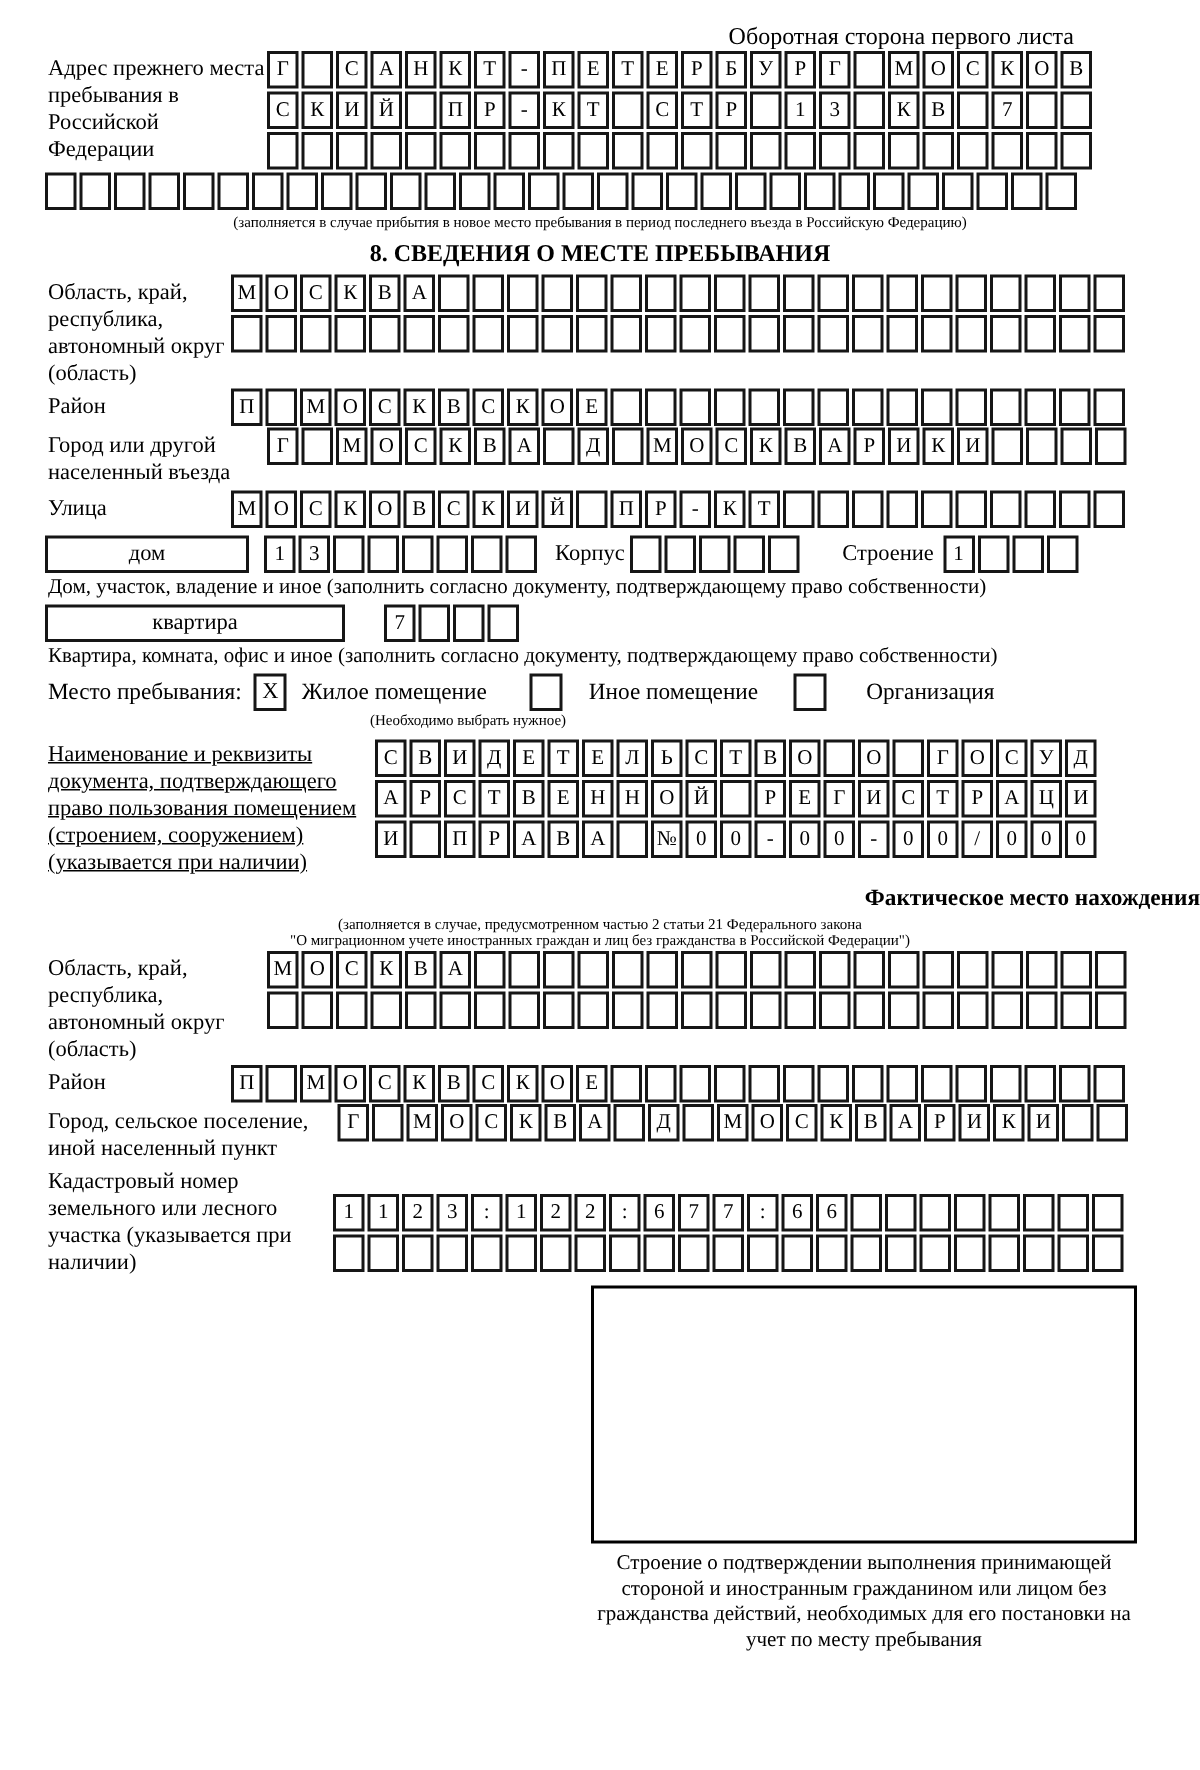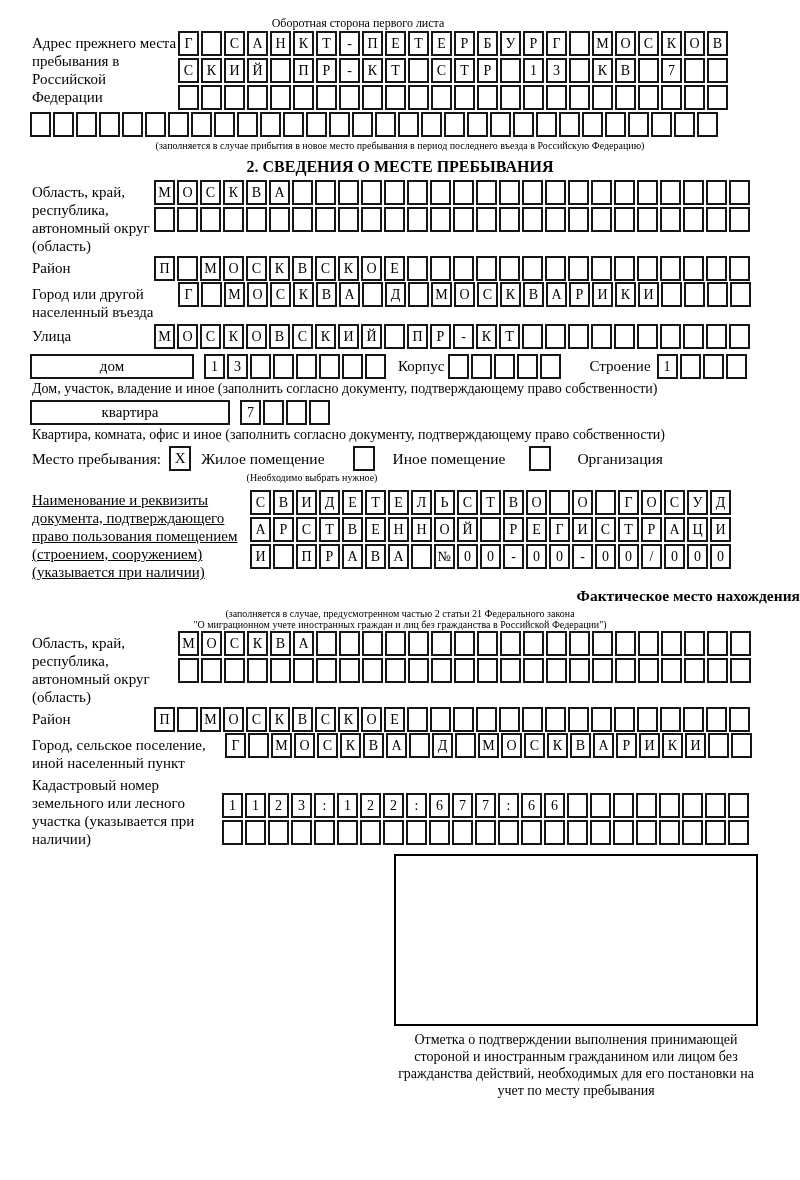"Оборотная сторона первого листа" .header-note { font-size: 12px -> 16px; text-align: center -> right }
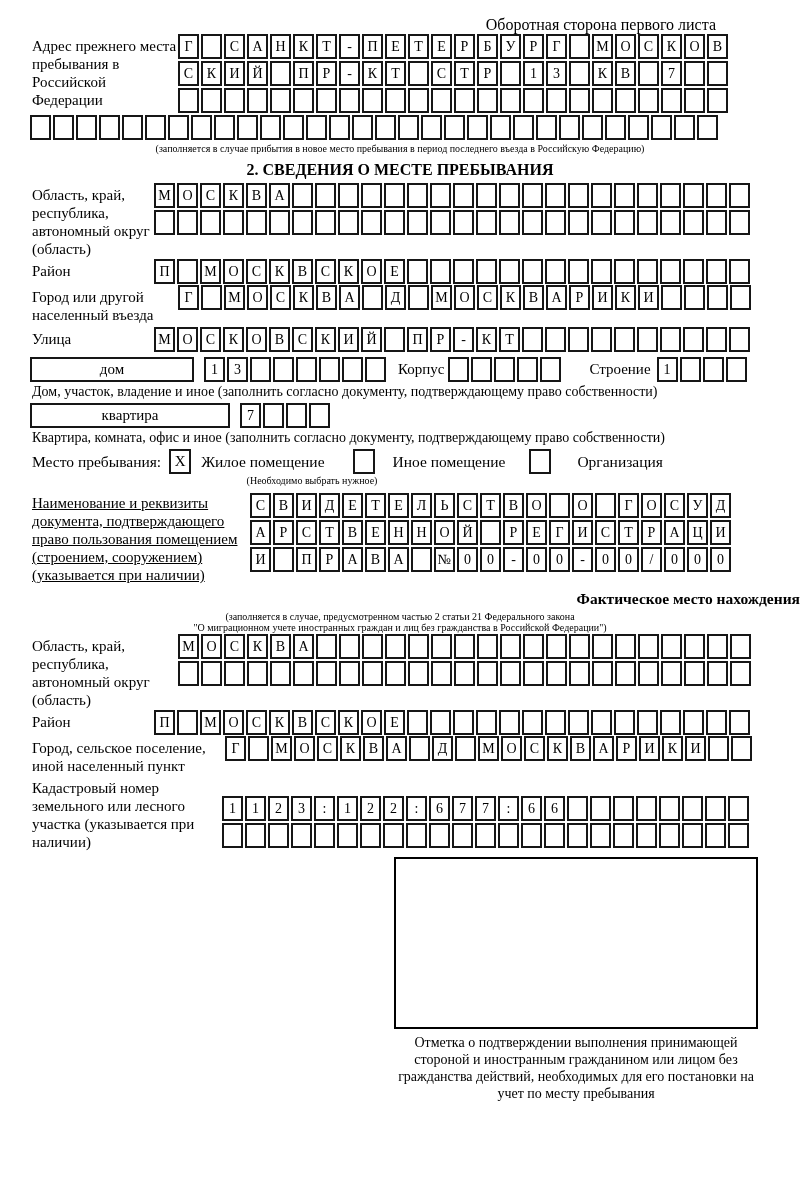"2. СВЕДЕНИЯ О МЕСТЕ ПРЕБЫВАНИЯ" div.section-title { text: 2 -> 8 }
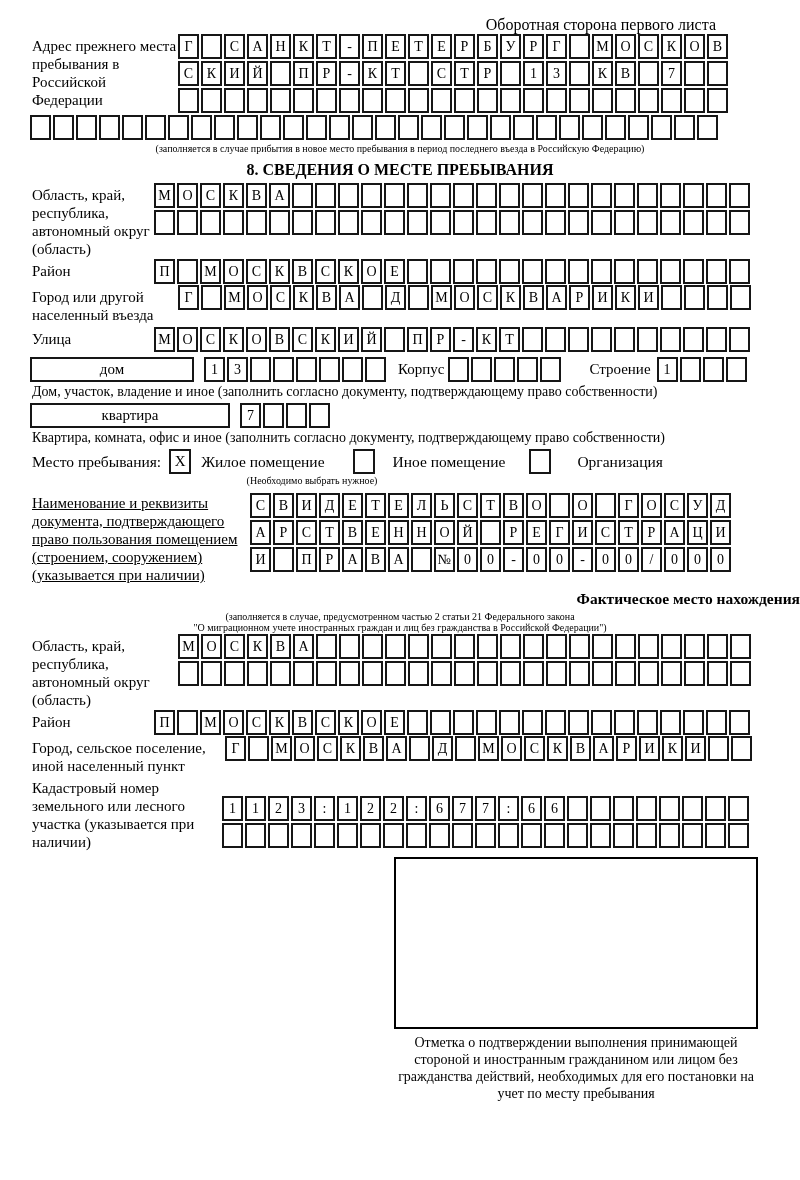"дом" .type-box.house { width: 164px -> 136px }
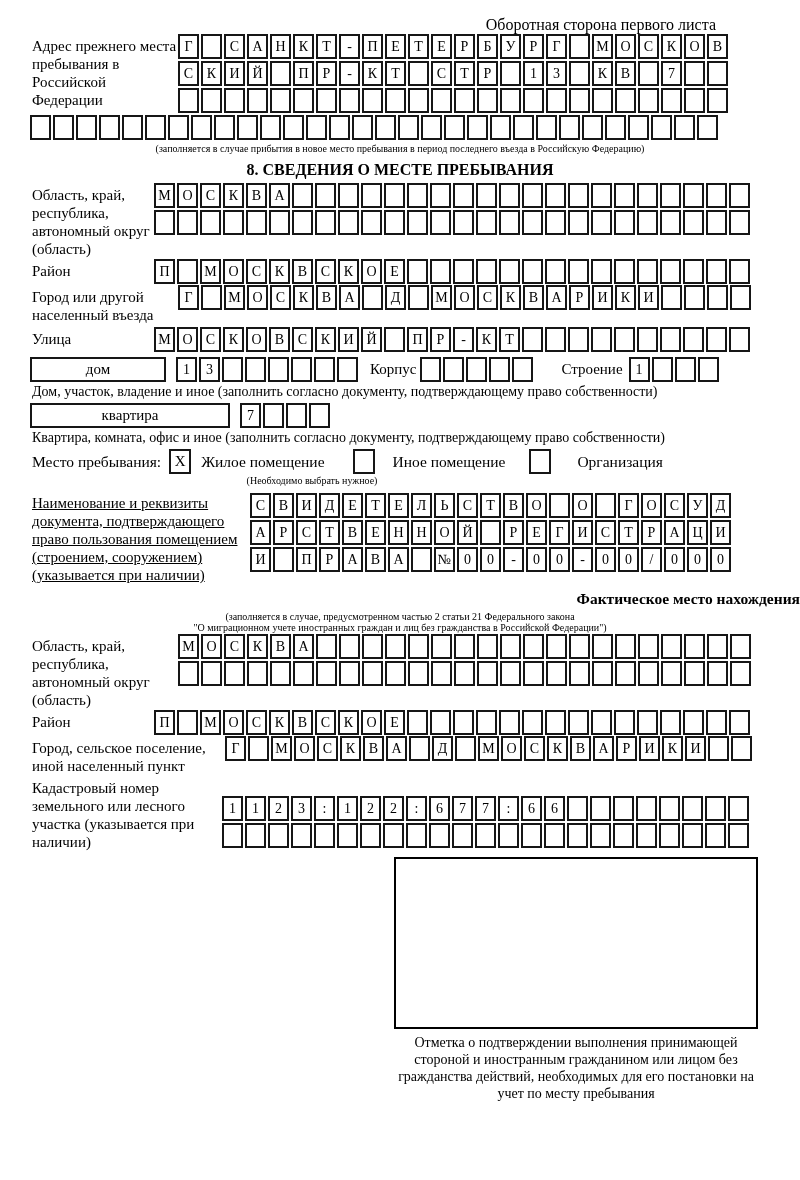"квартира" div.house-row { gap: none -> 16px }
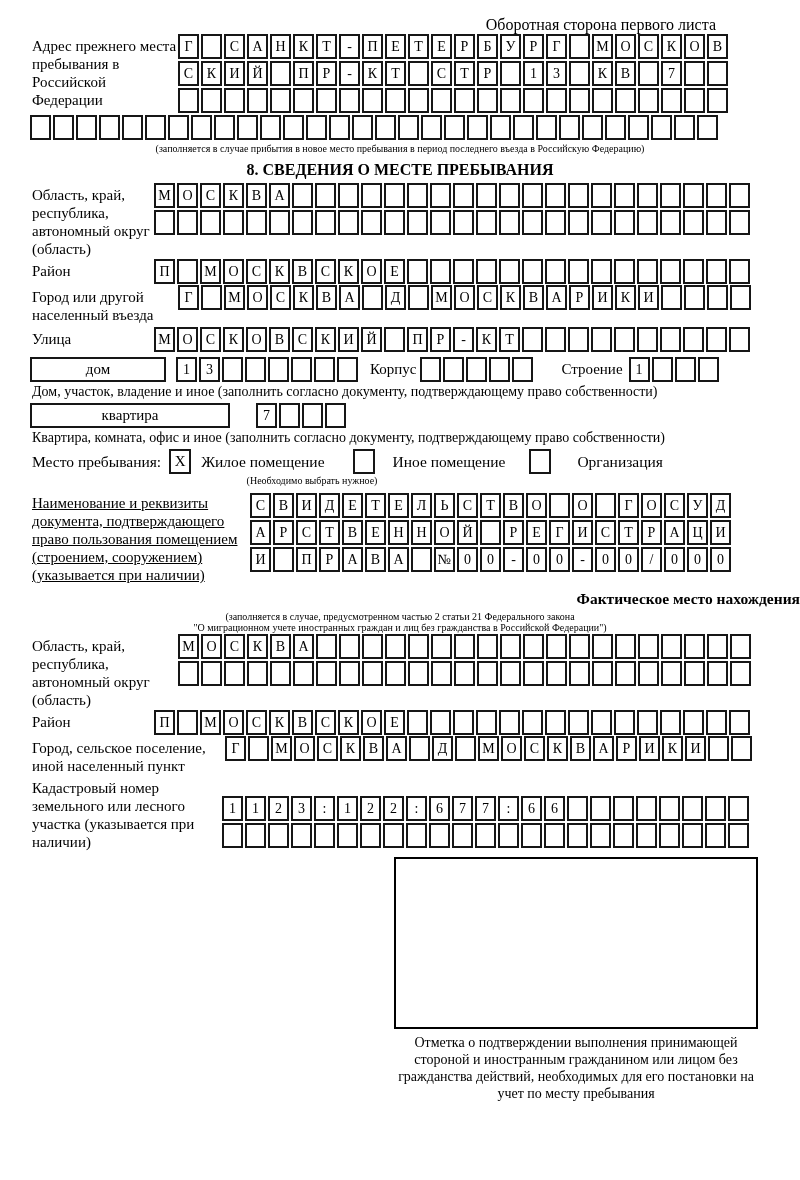"Отметка о подтверждении выполнения" div.stamp-caption { text: Отметка -> Строение }
